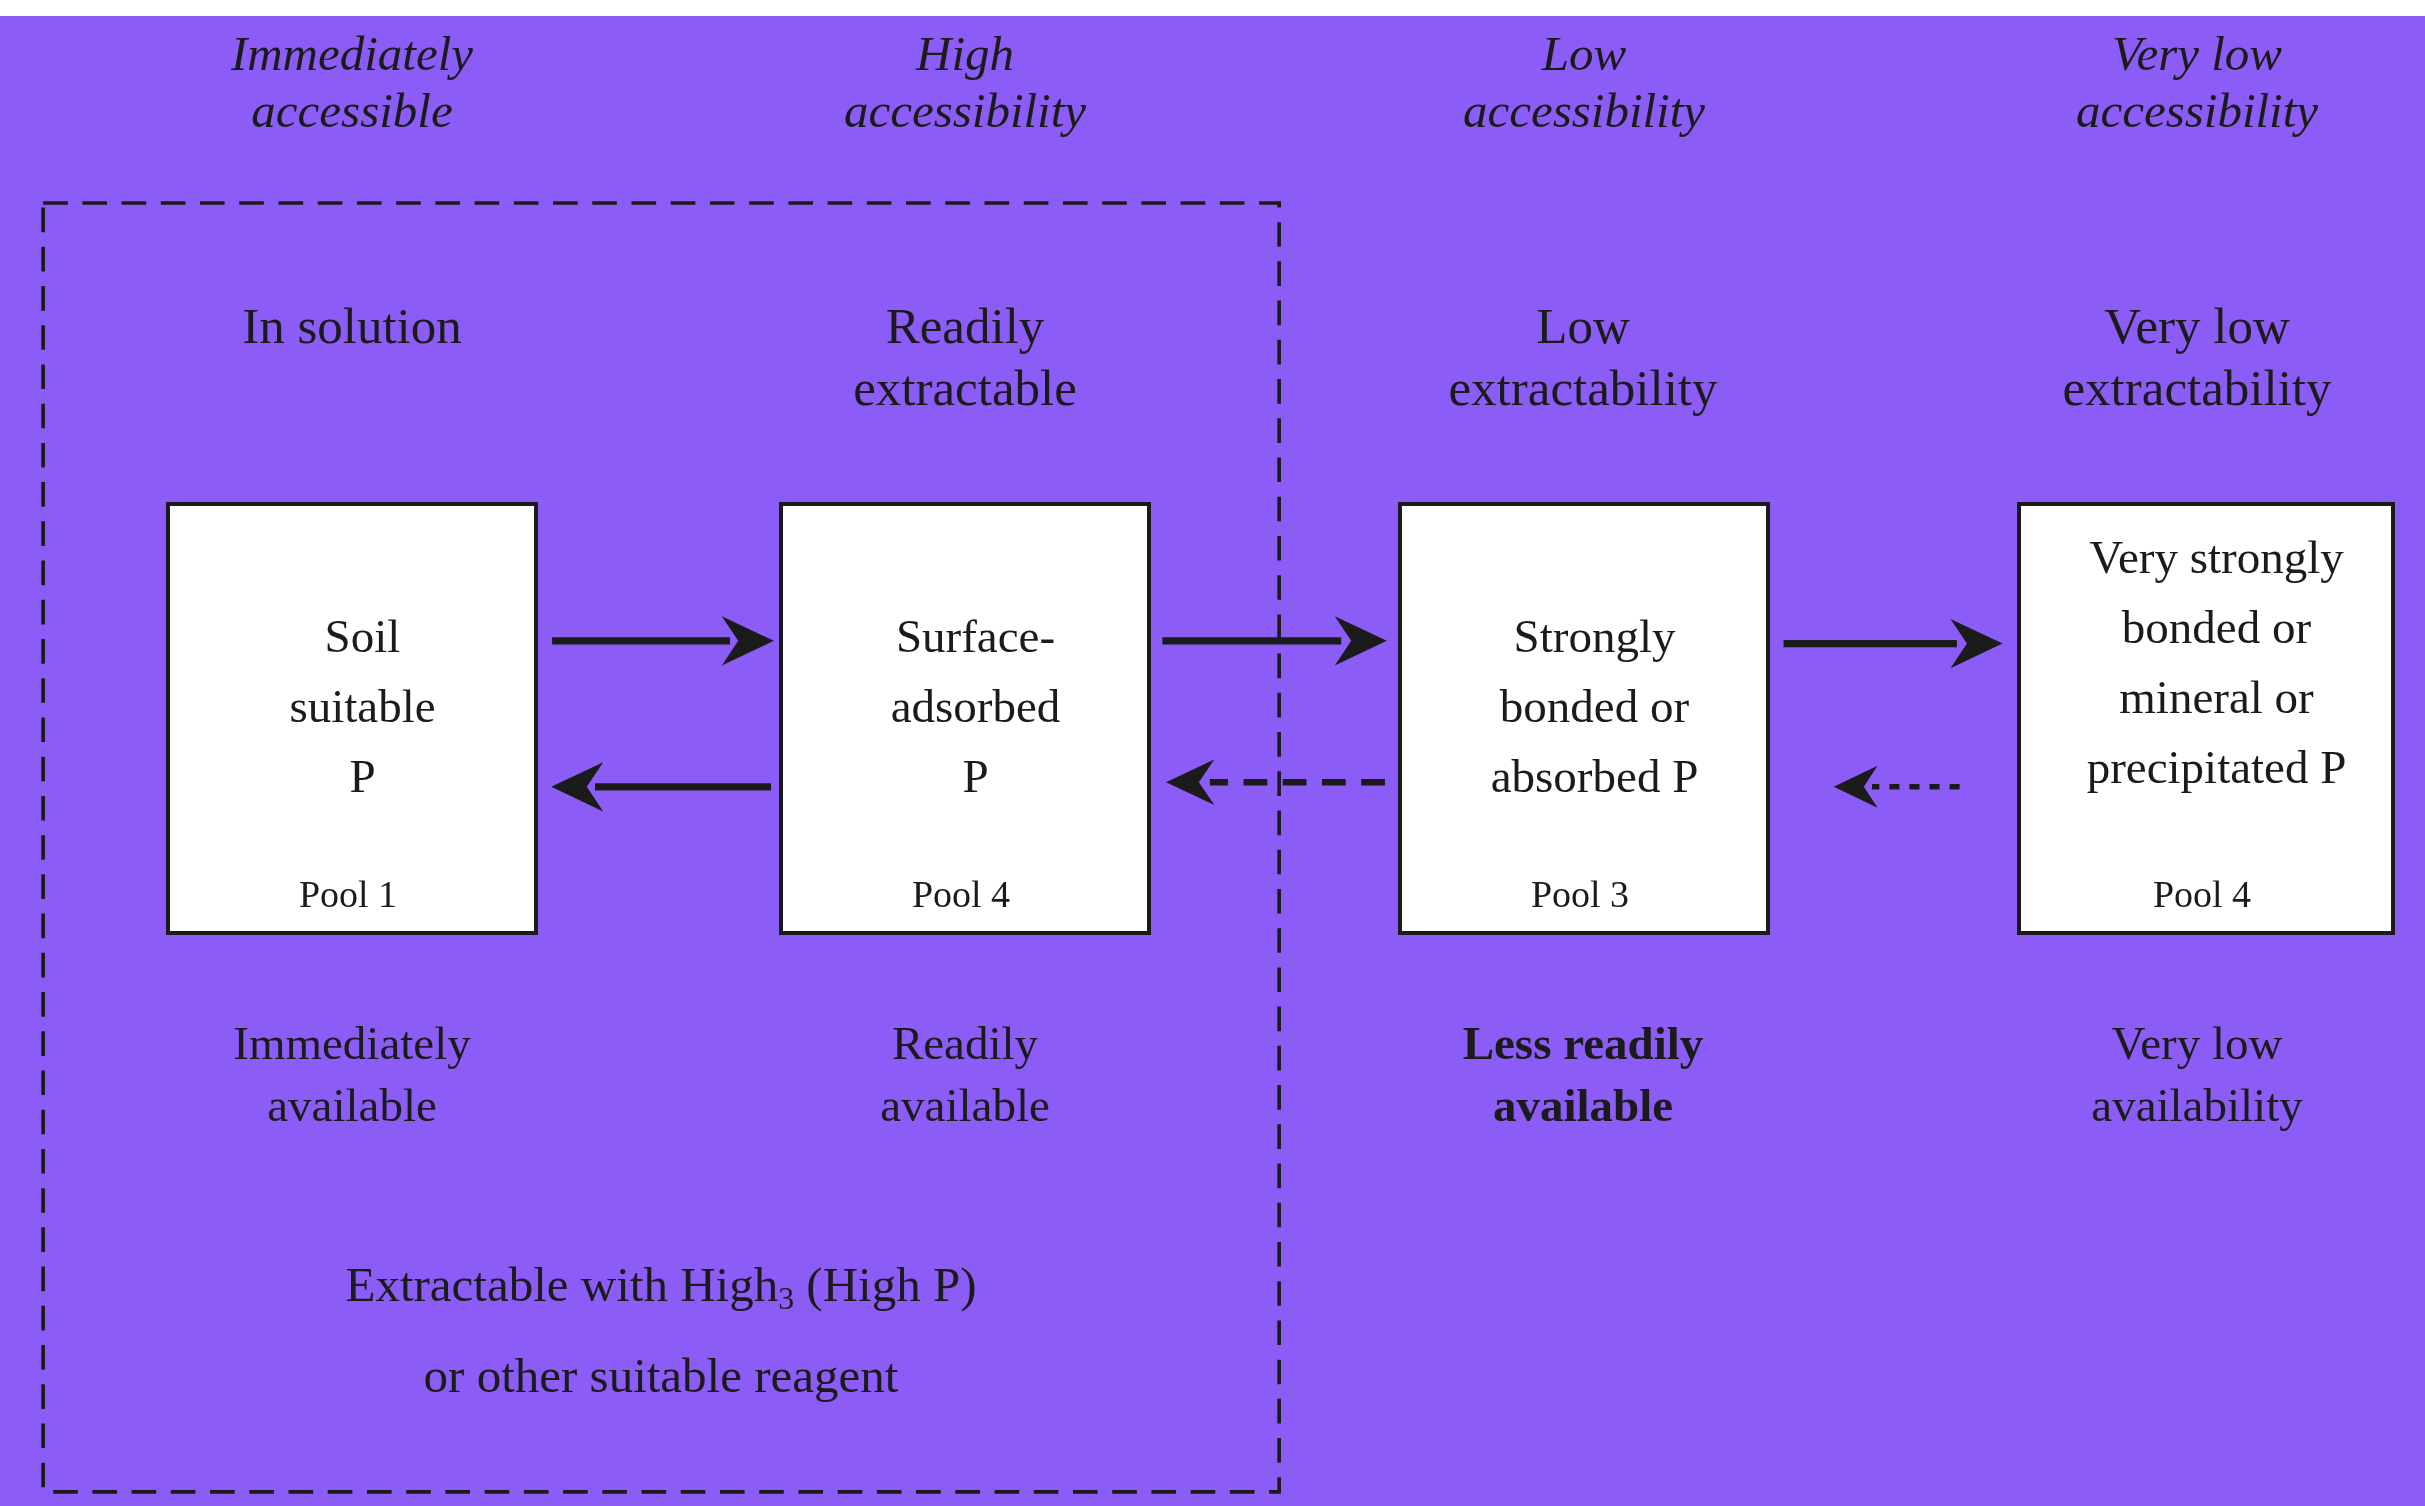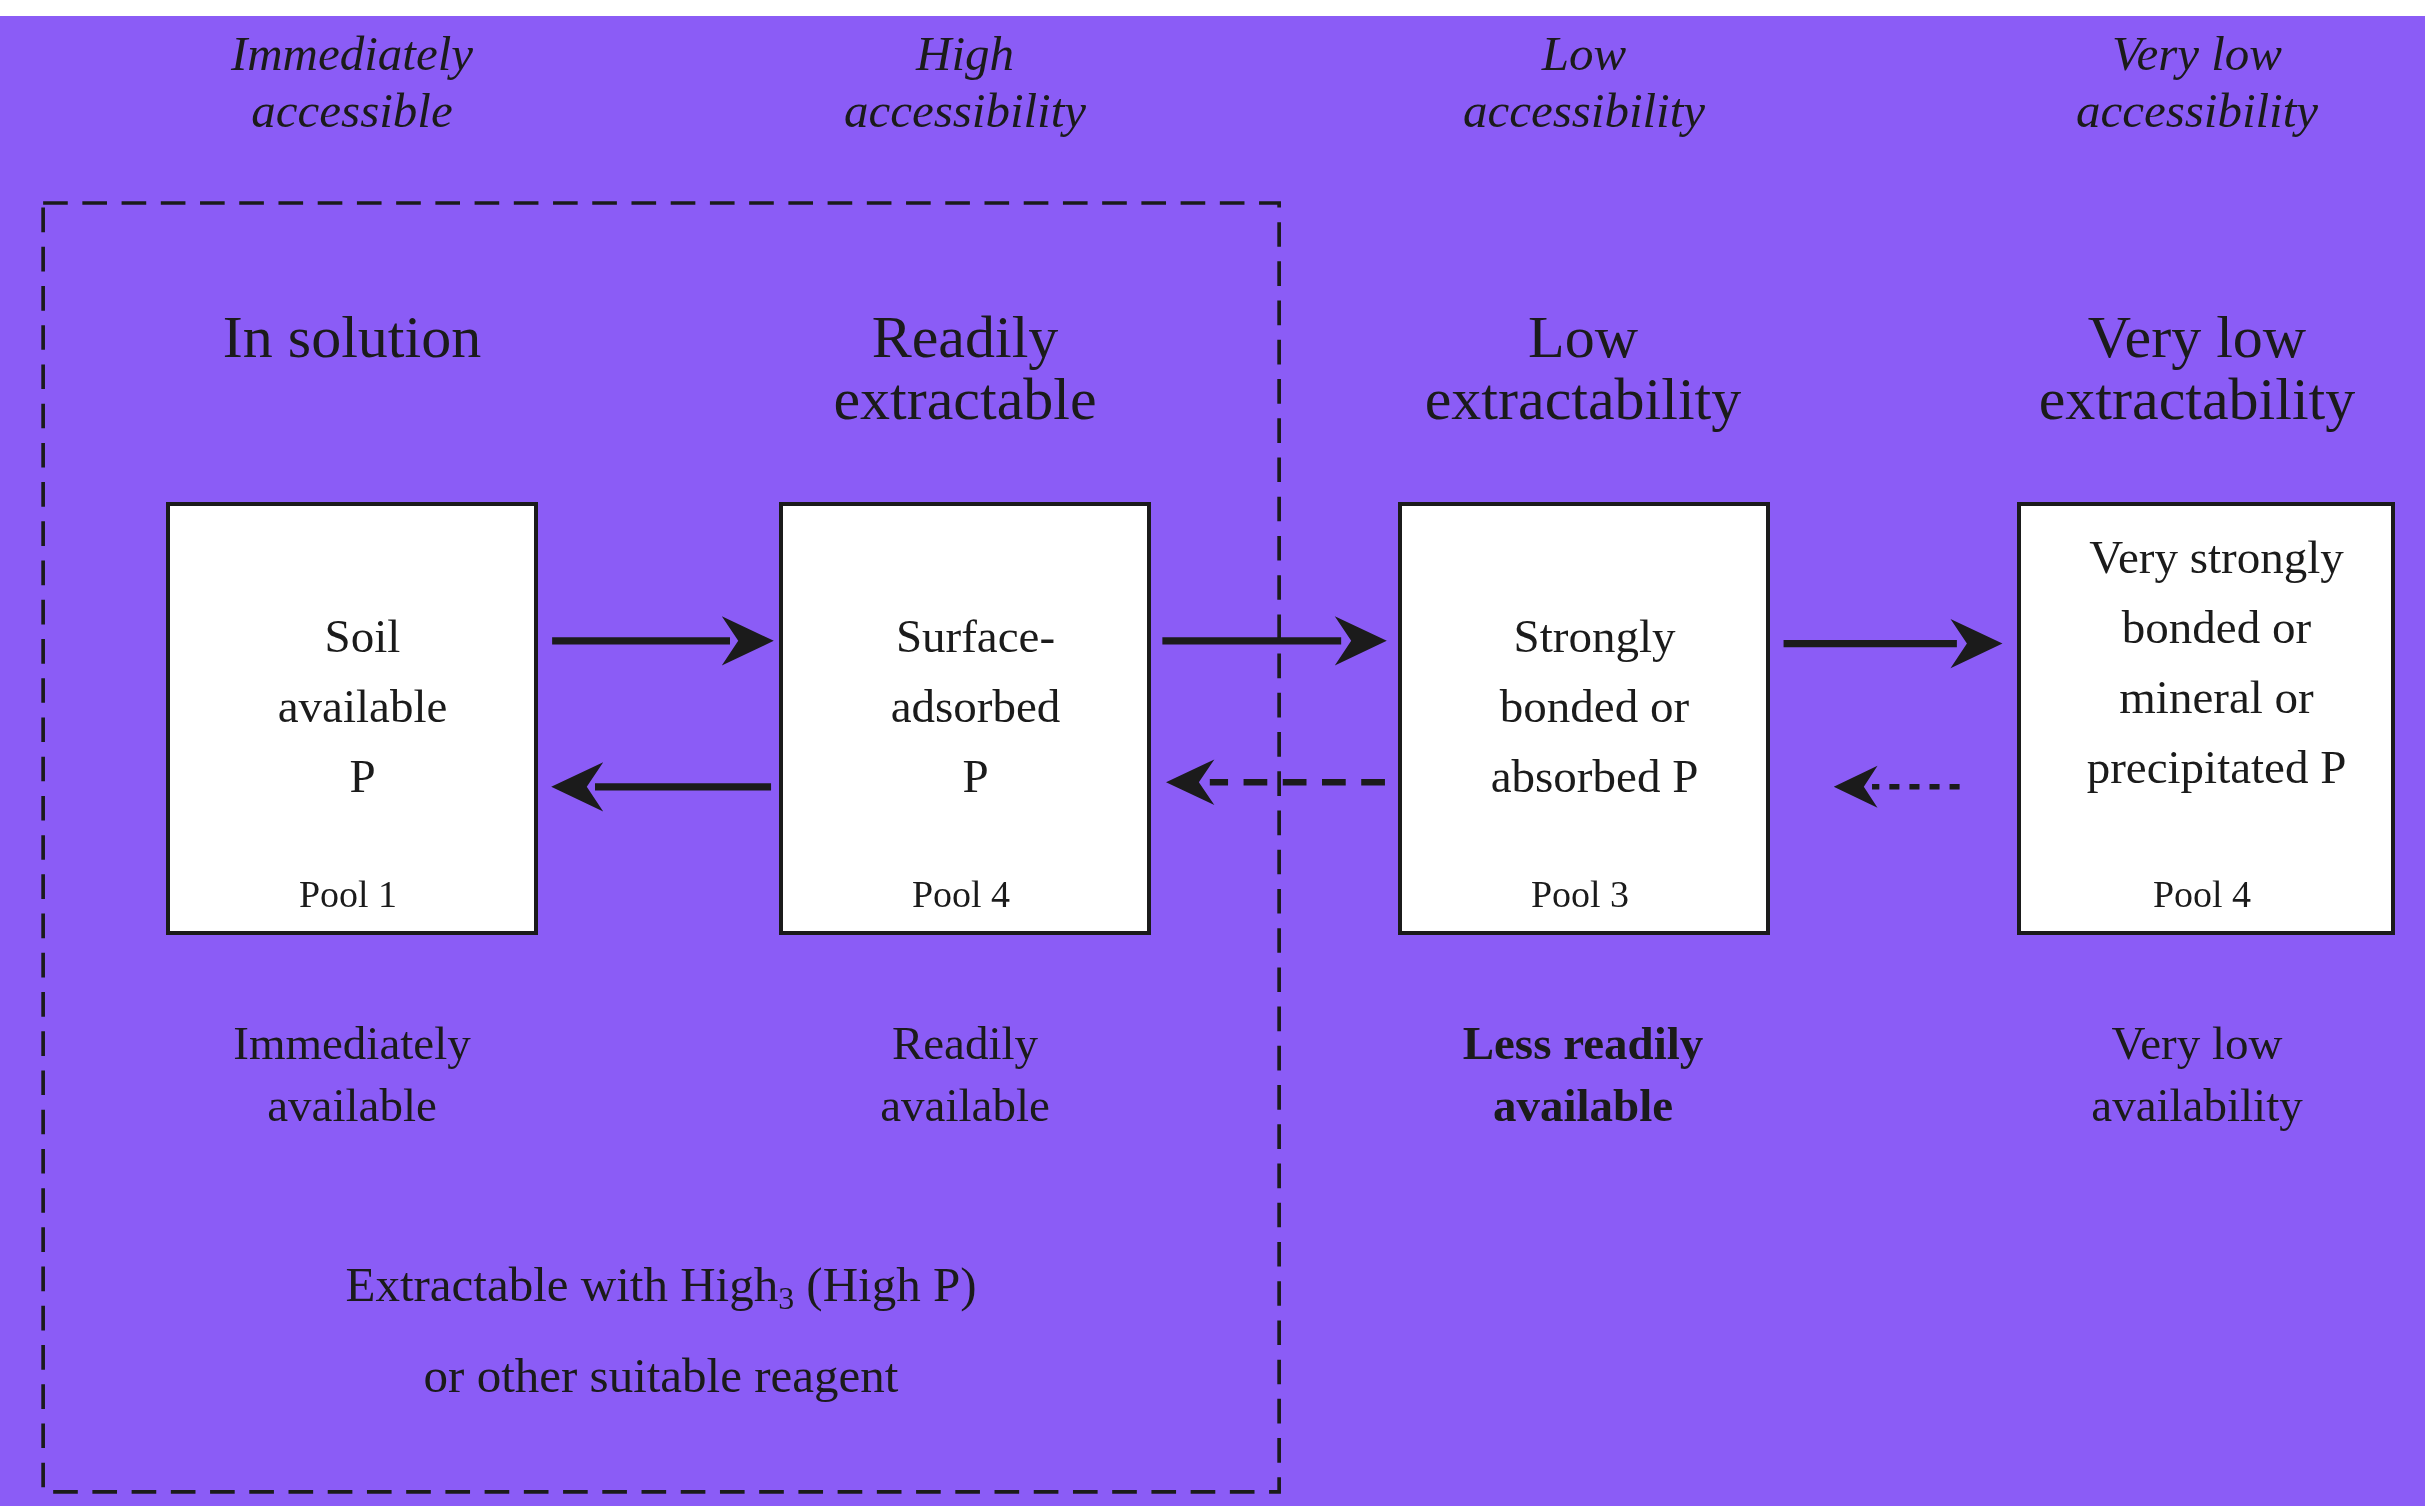"In solution" .extr { font-size: 60px -> 51px; top: 290px -> 279px }
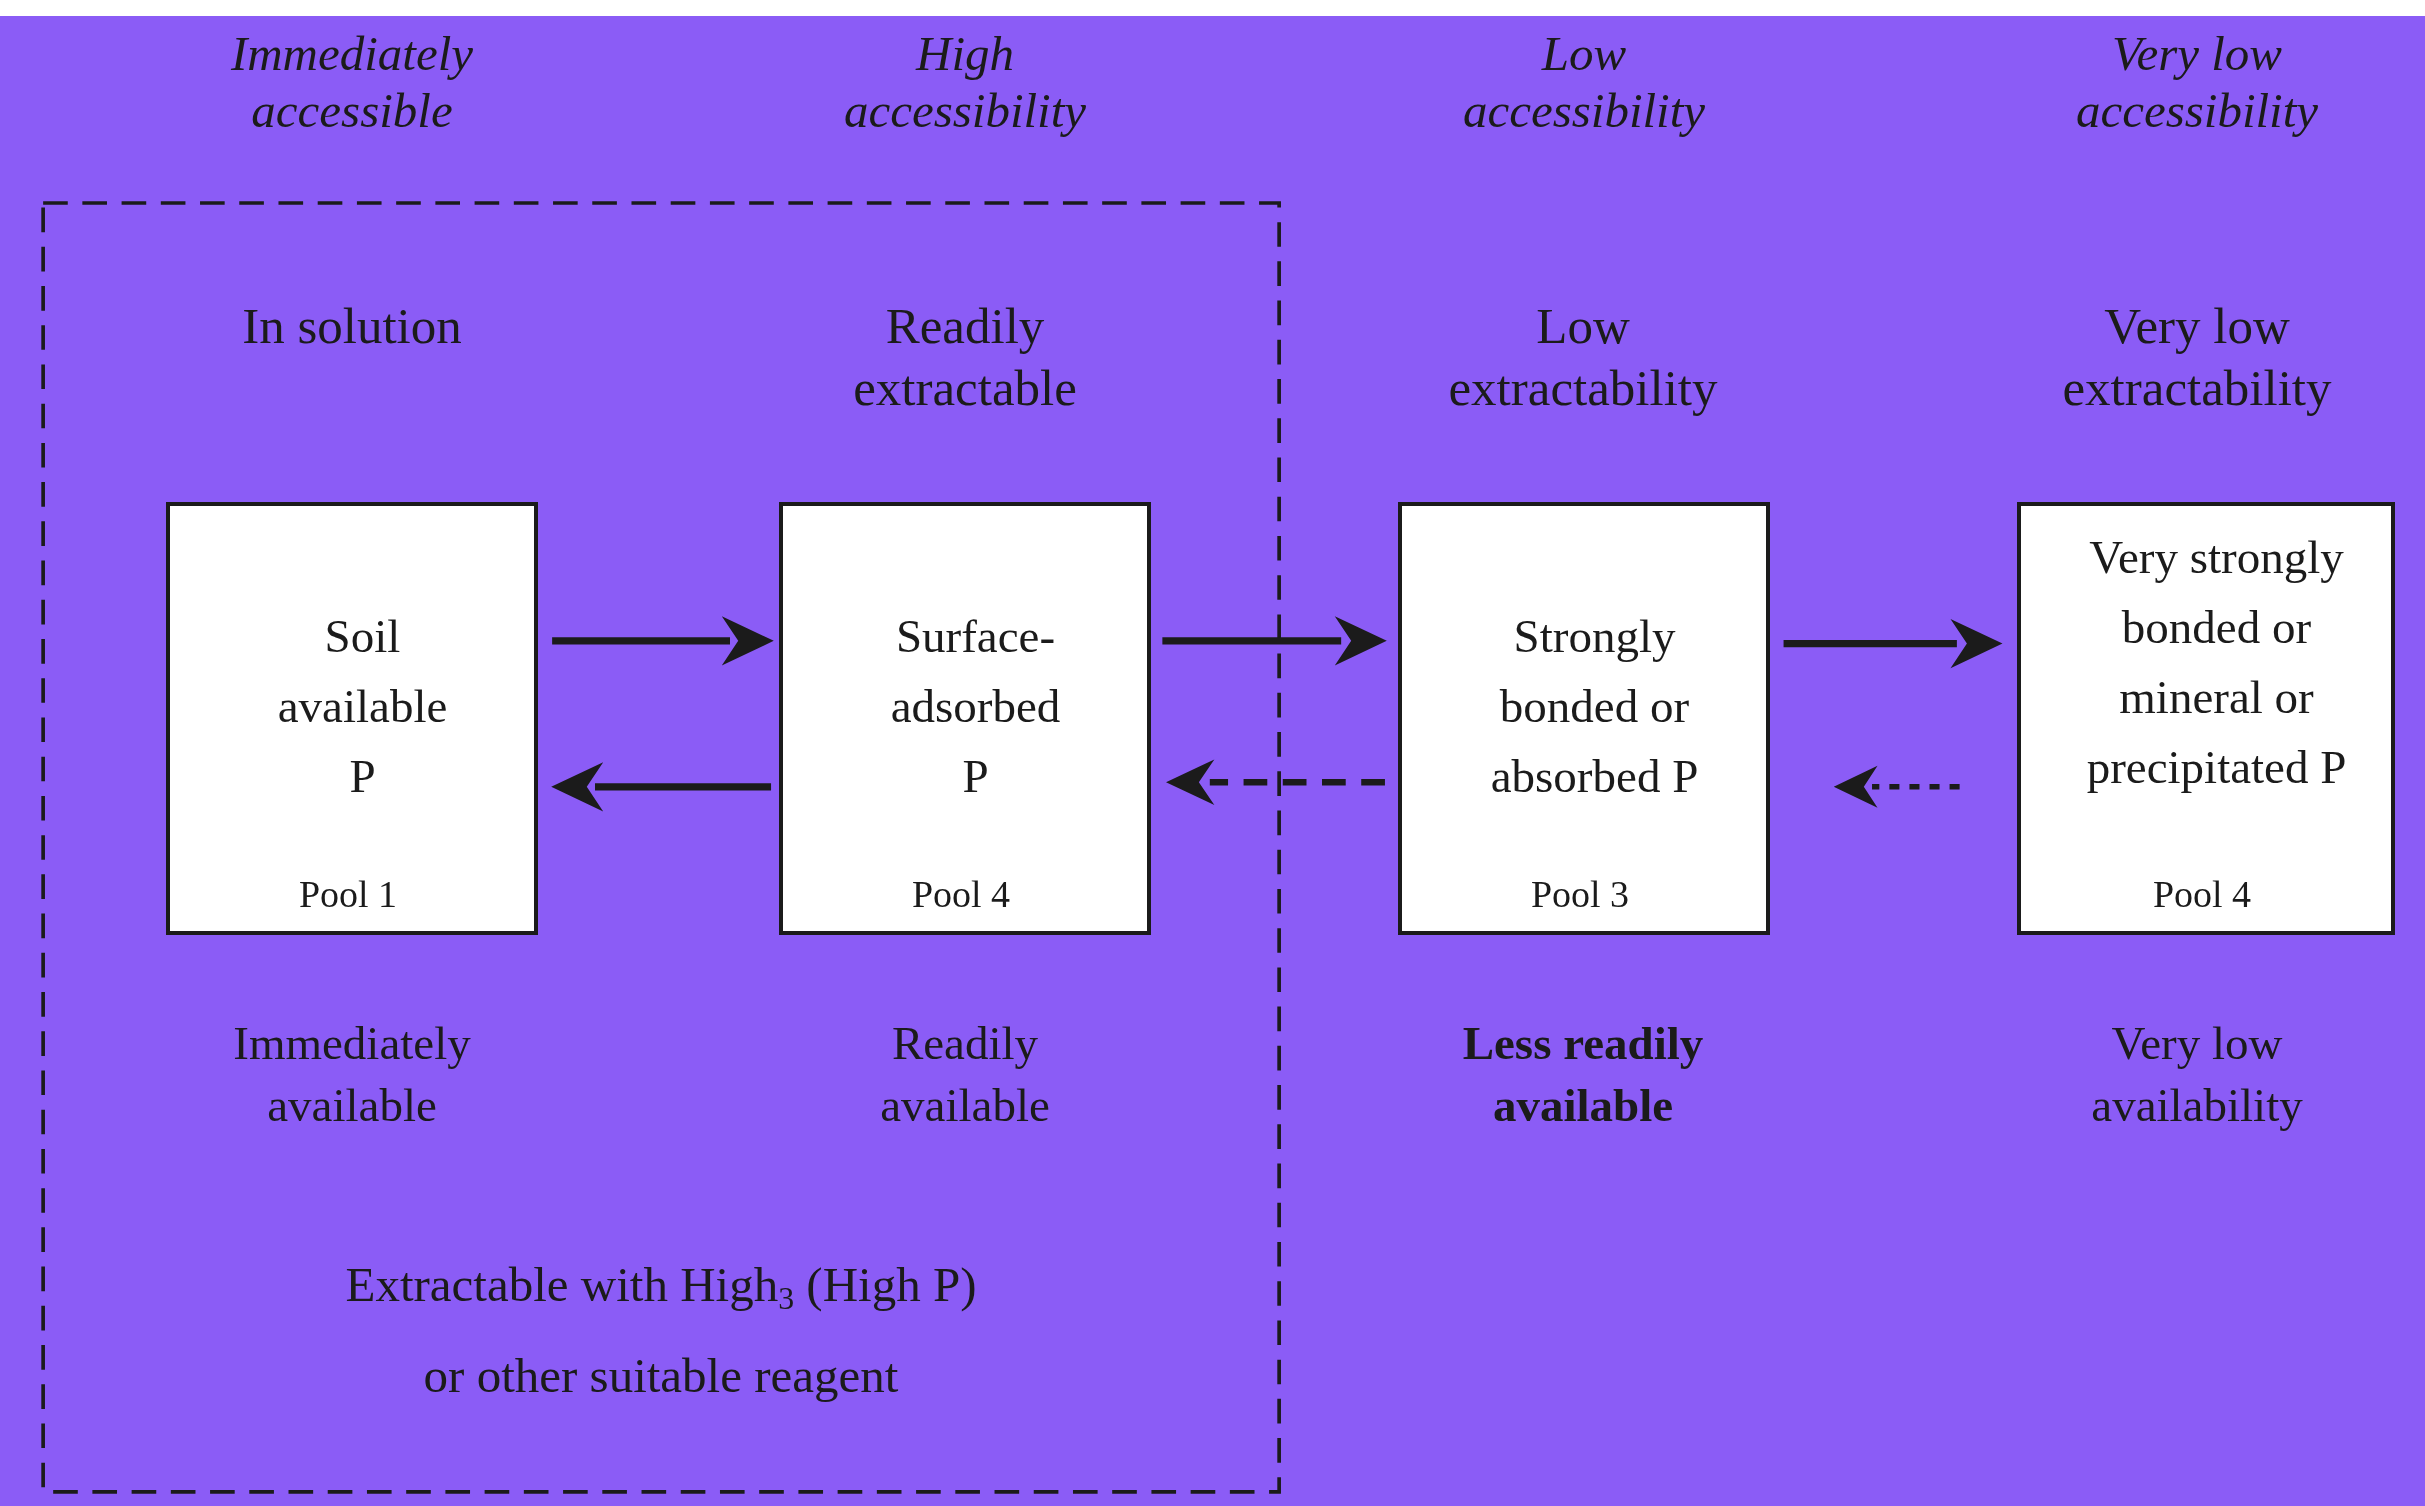"Soil" div.pool-label { text: available -> suitable }
